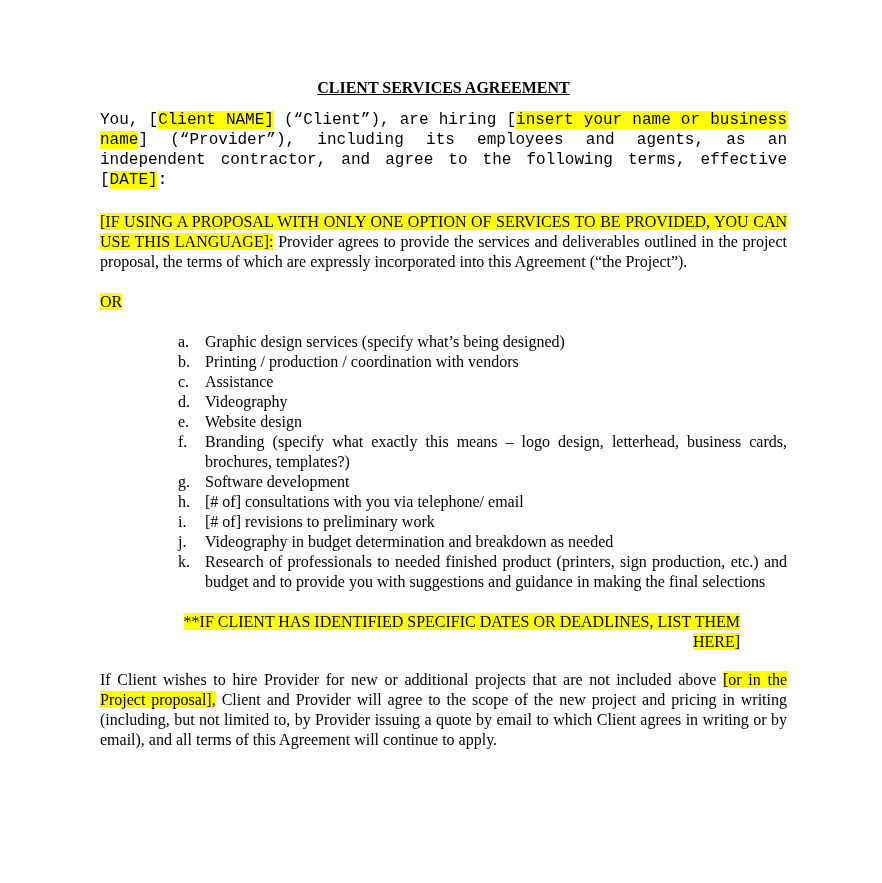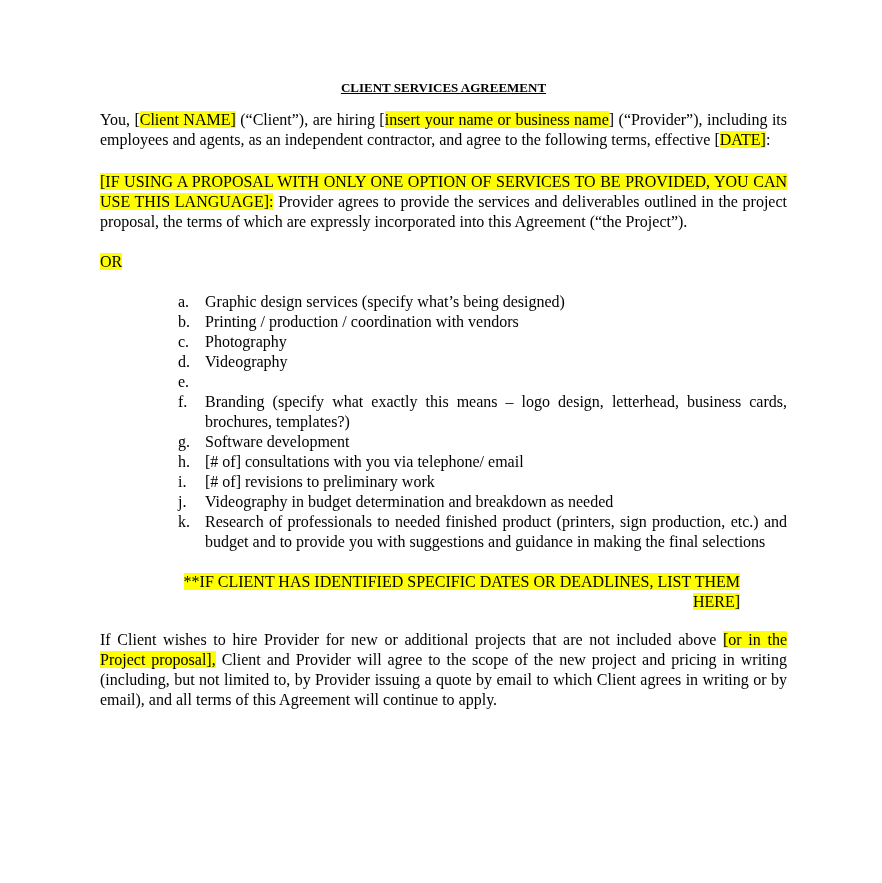"CLIENT SERVICES AGREEMENT" .doc-title { font-size: 13px -> 16px }
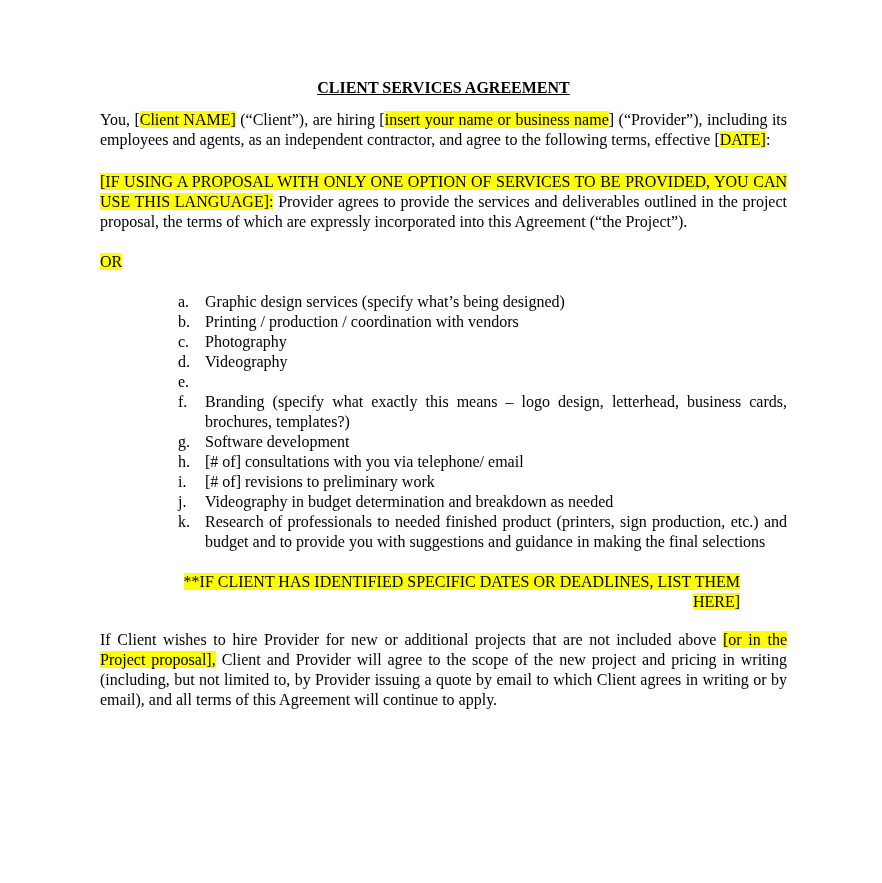"You, [Client NAME] (“Client”), are" .intro-para { font-family: none -> Liberation Mono, monospace }
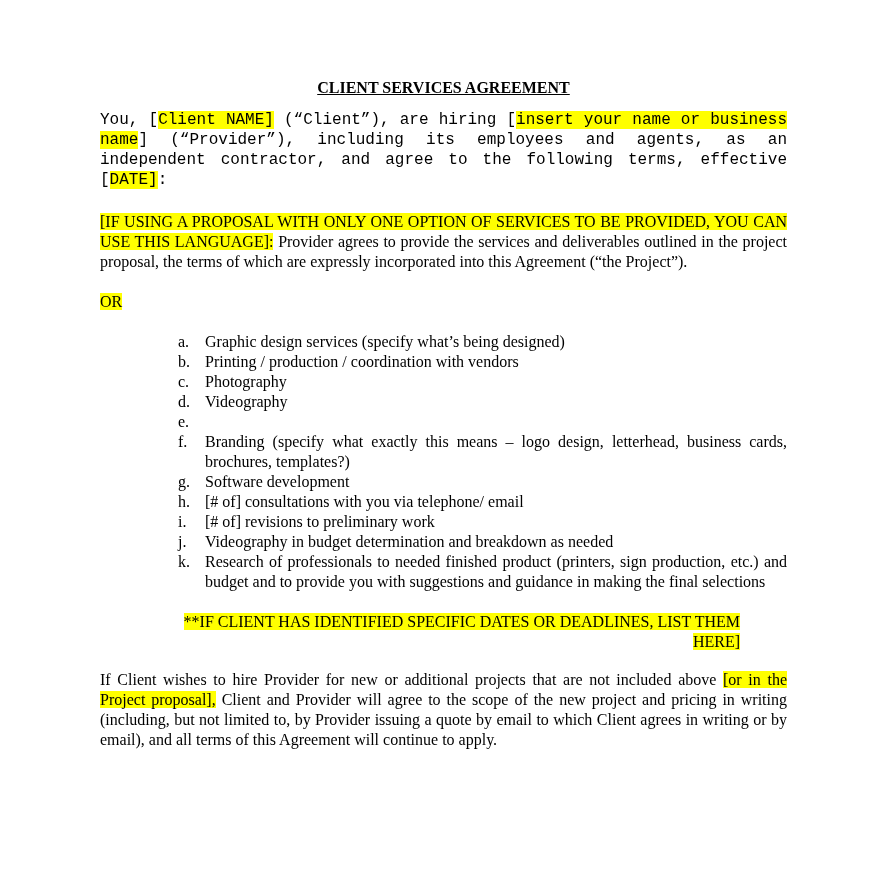"Photography" span.li-text { text: Photography -> Assistance }
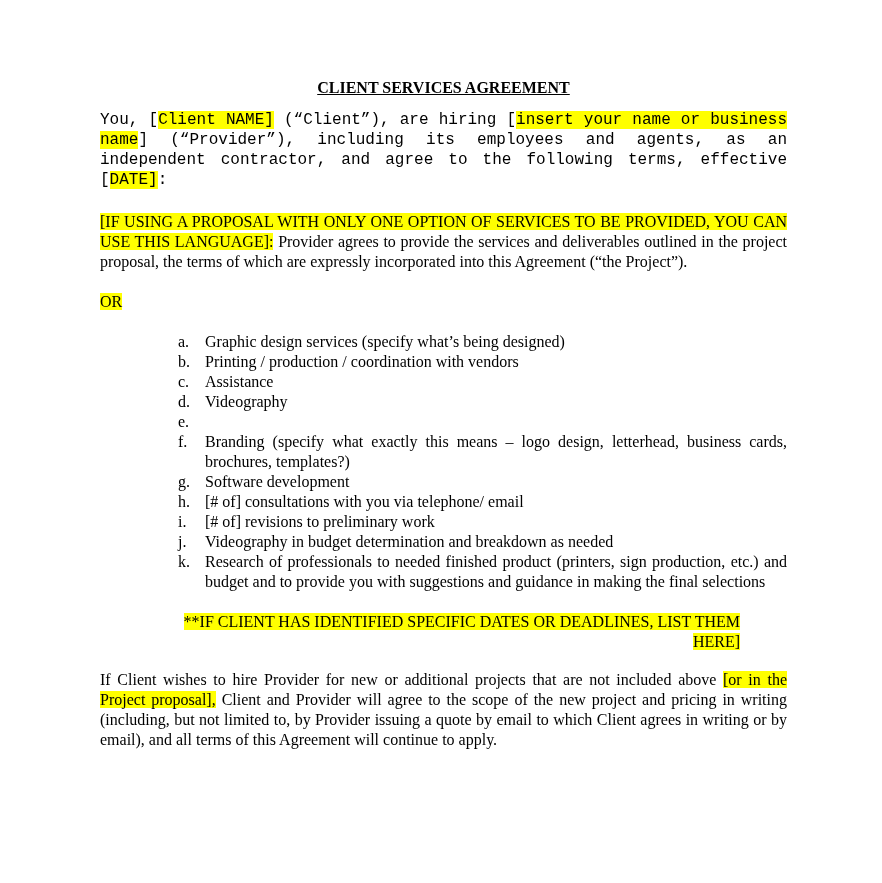"Website design" span.li-text { html: none -> <span>Website design</span> }
